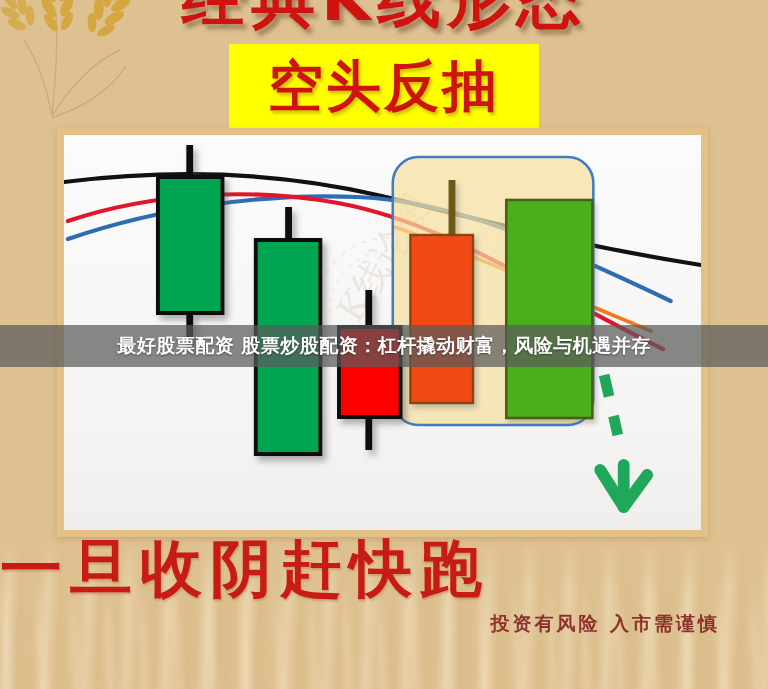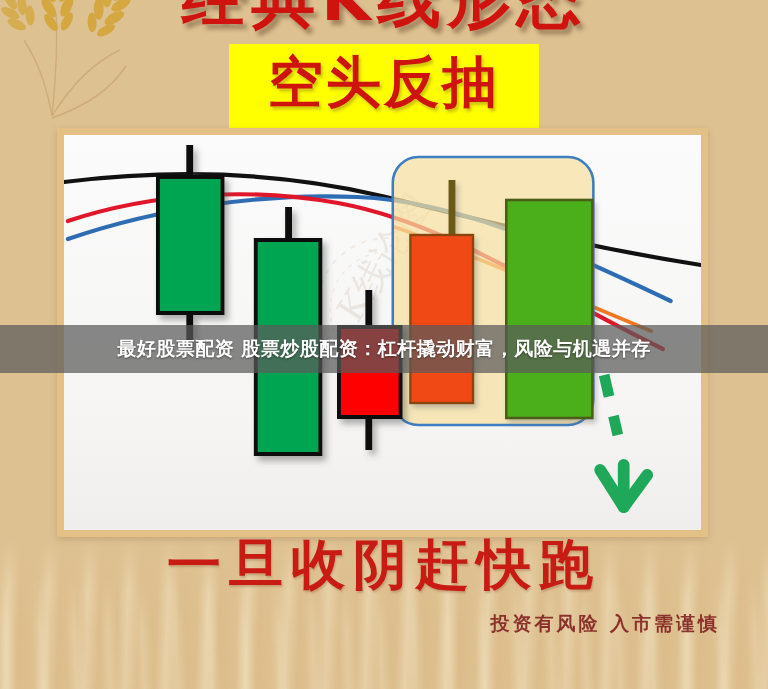"空头反抽" .yellow-banner span { font-family: Liberation Mono, monospace -> Liberation Sans, sans-serif }
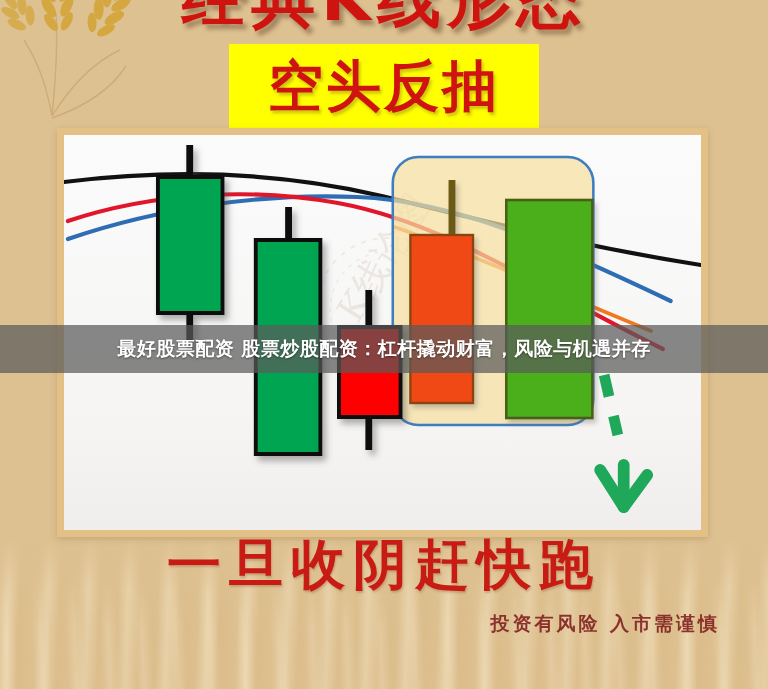"最好股票配资 股票炒股配资：杠杆撬动财富，风险与机遇并存" .caption-band { height: 48px -> 42px }
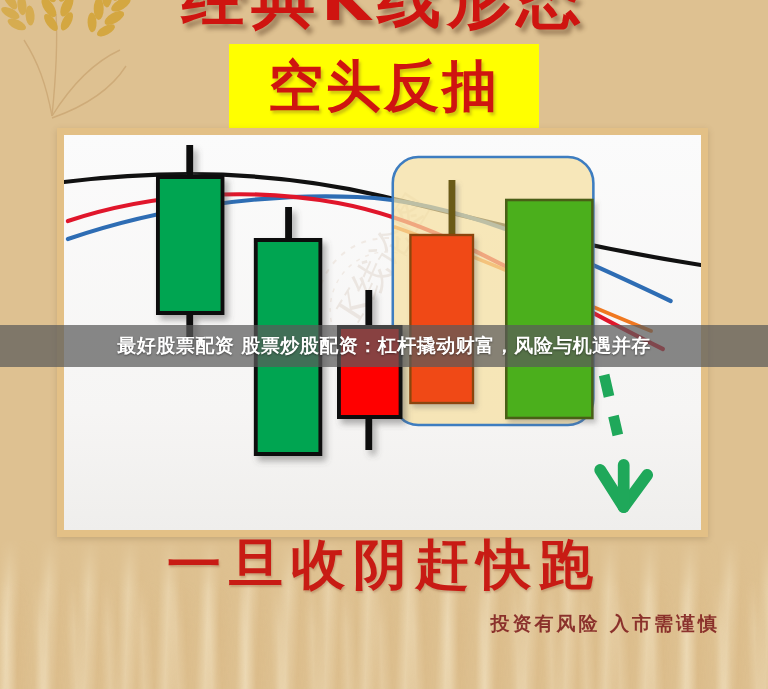"一旦收阴赶快跑" .bottom-title { font-size: 54px -> 62px; text-align: center -> none }
